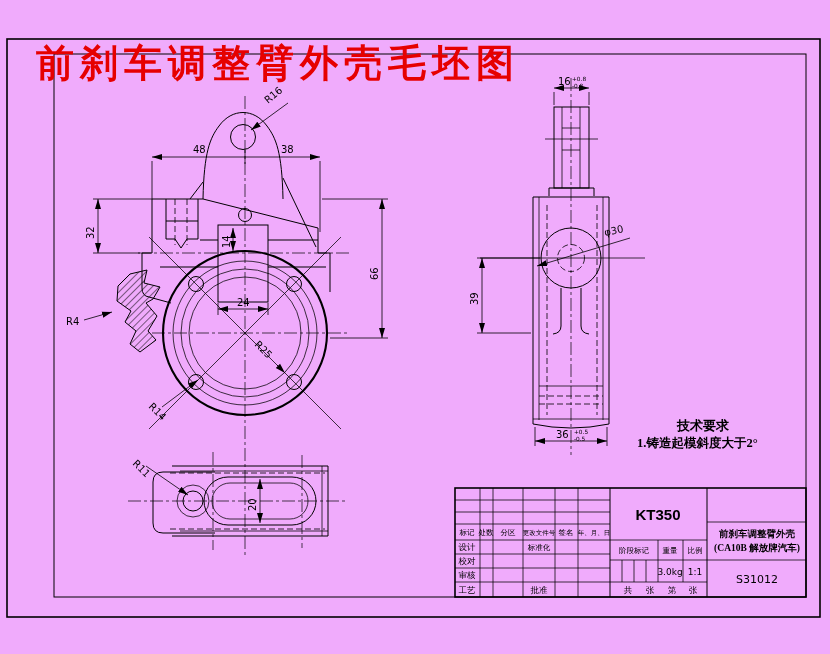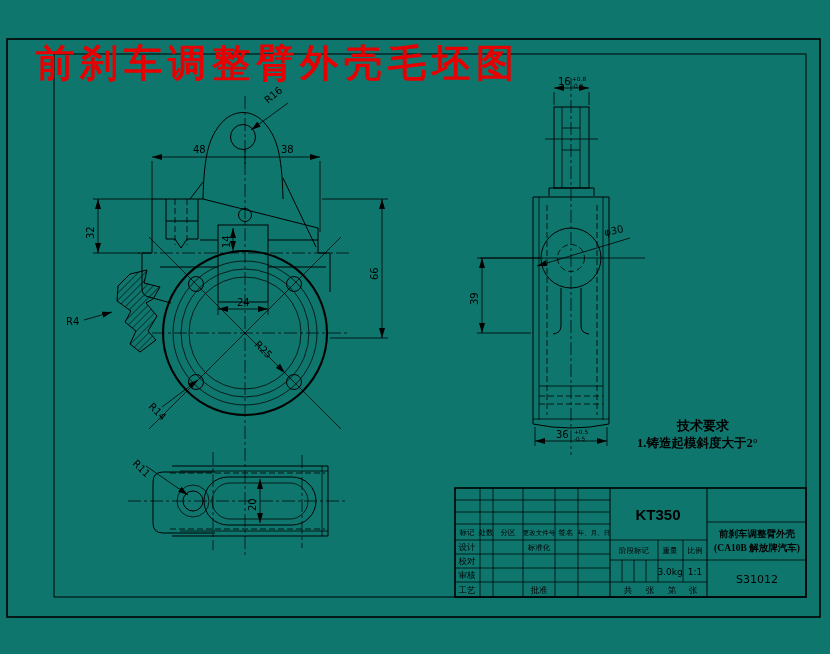"前刹车调整臂外壳毛坯图" #sheet { background: #0f766e -> #f0abfc }
